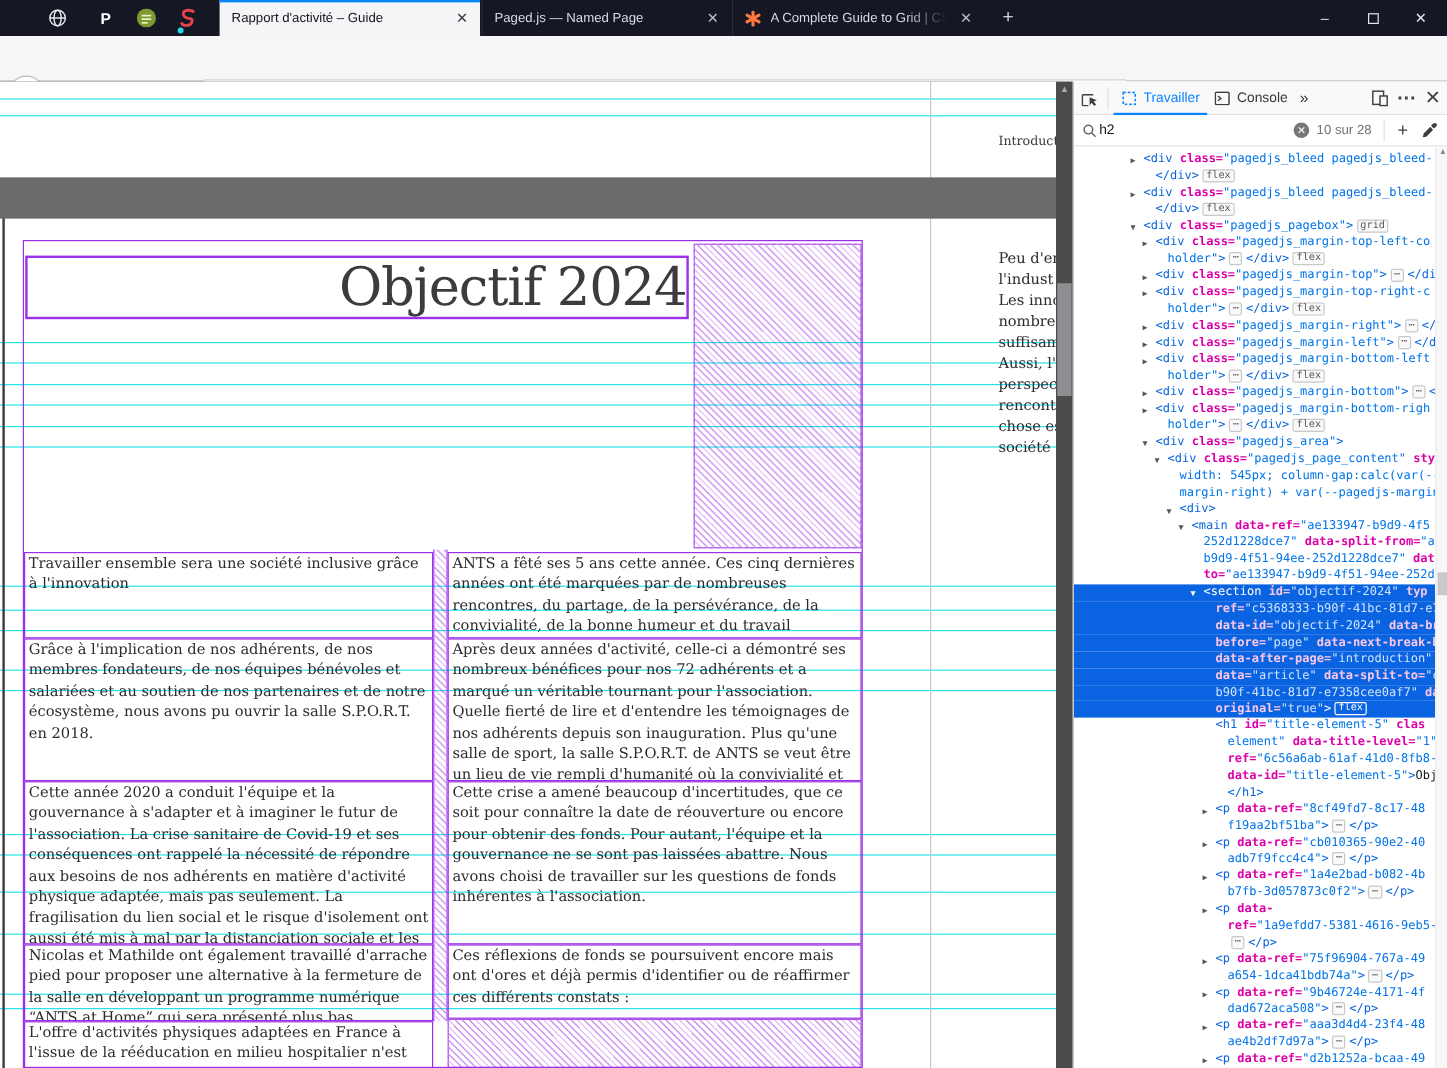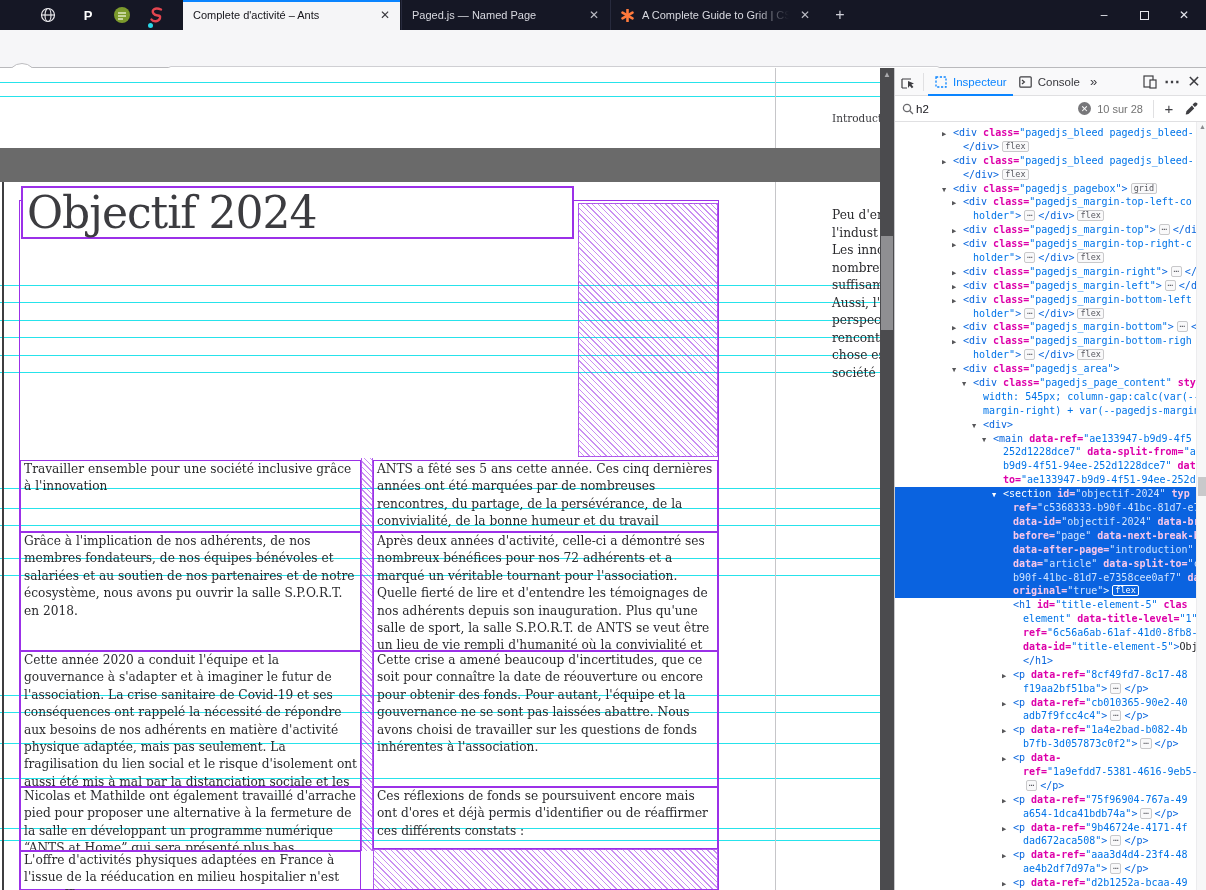"Complete d'activité – Ants" span.ttl { text: Complete d'activité – Ants -> Rapport d'activité – Guide }
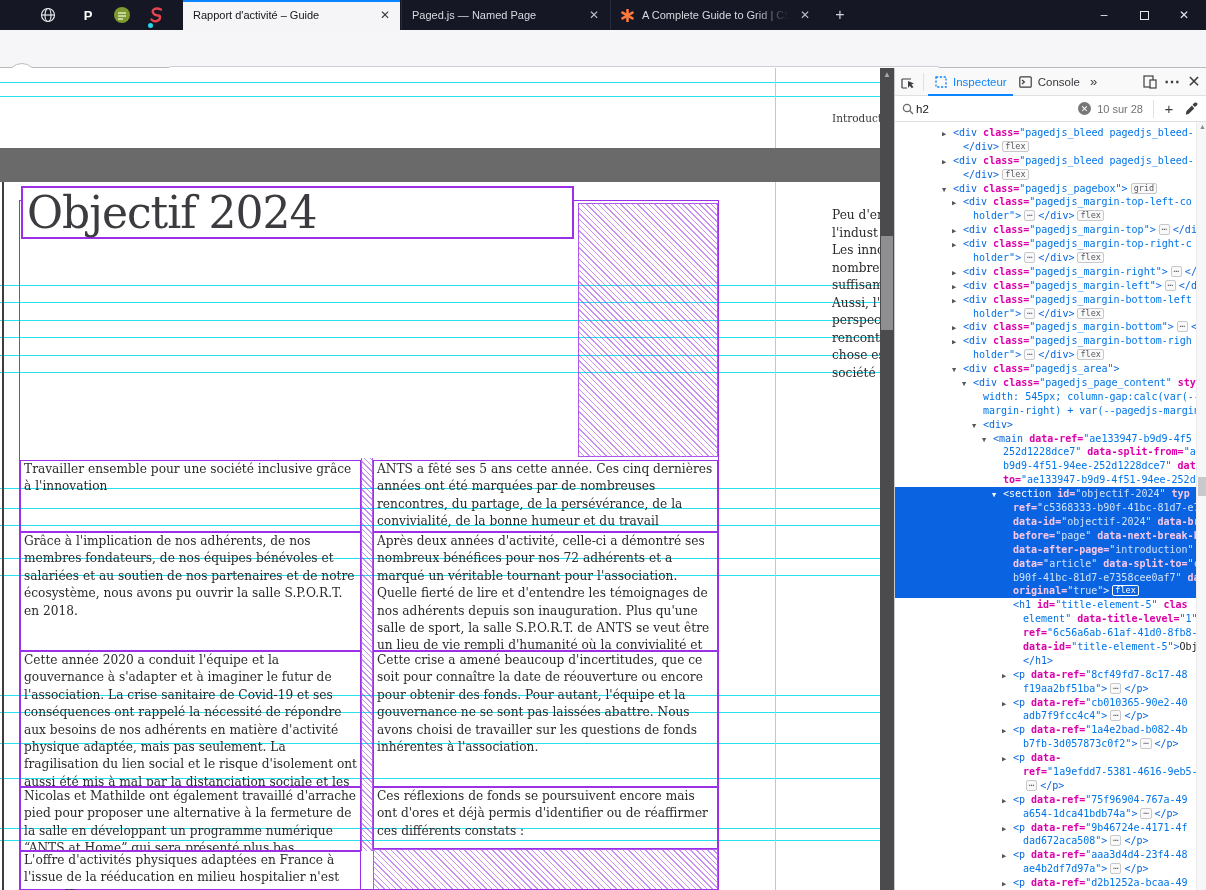"Inspecteur" span { text: Inspecteur -> Travailler }
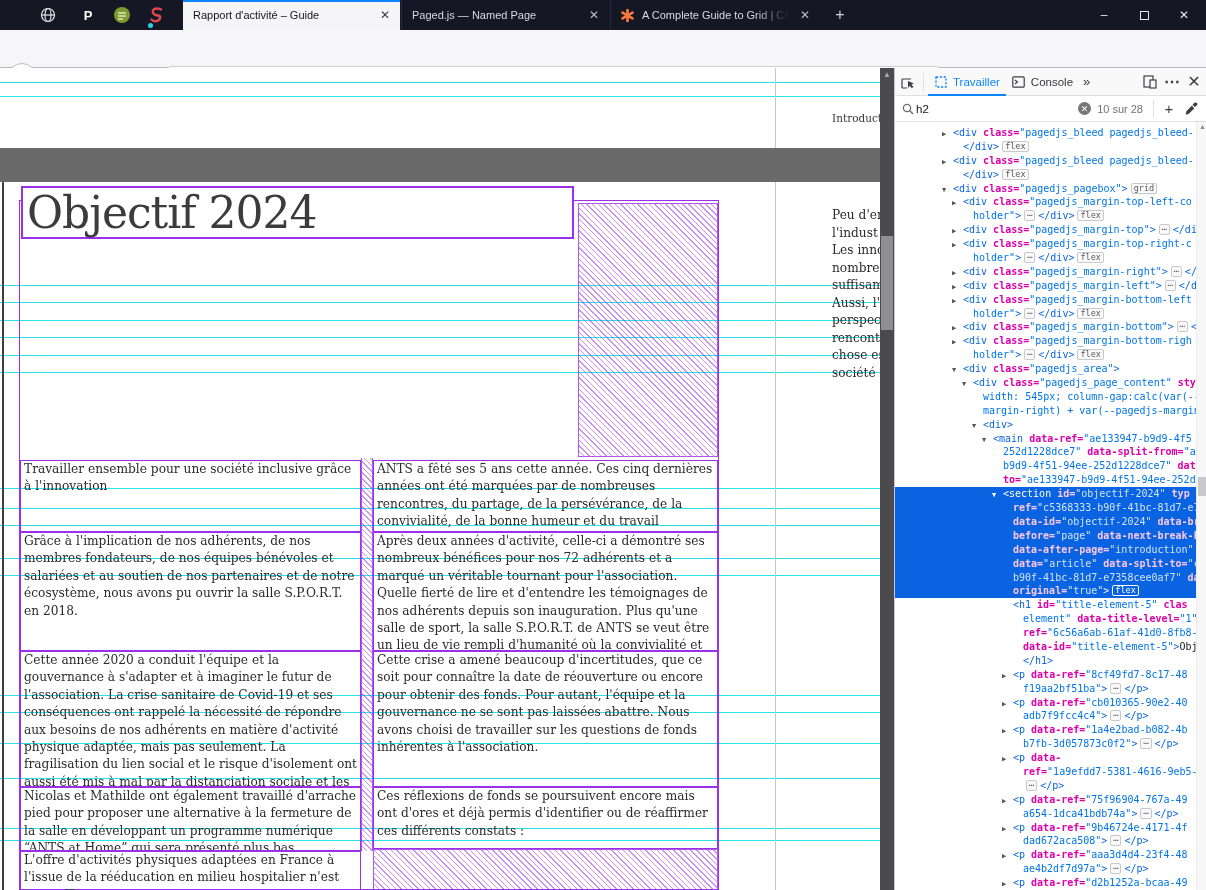"Objectif 2024" #titlebox { text-align: none -> right; top: 118px -> 145px }
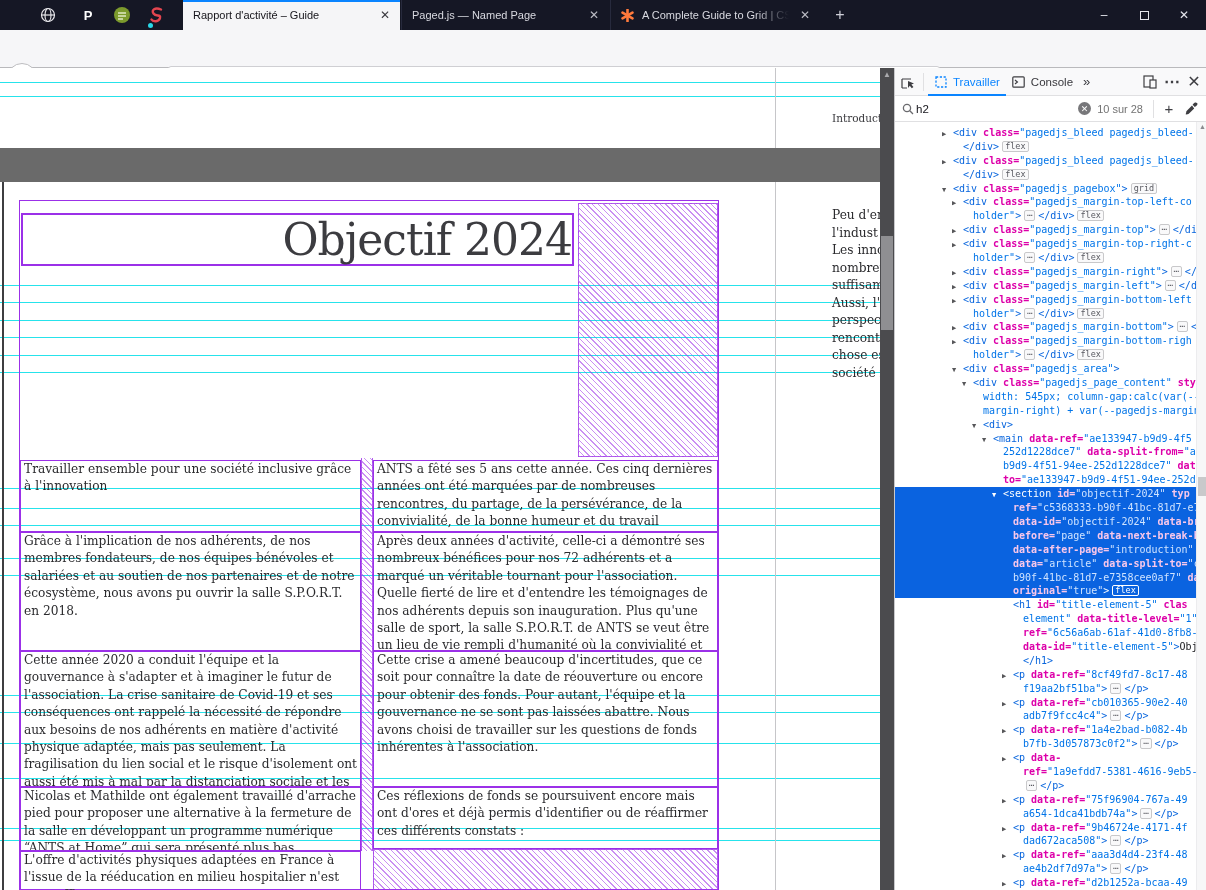"Travailler ensemble pour une société" div.para { text: pour -> sera }
